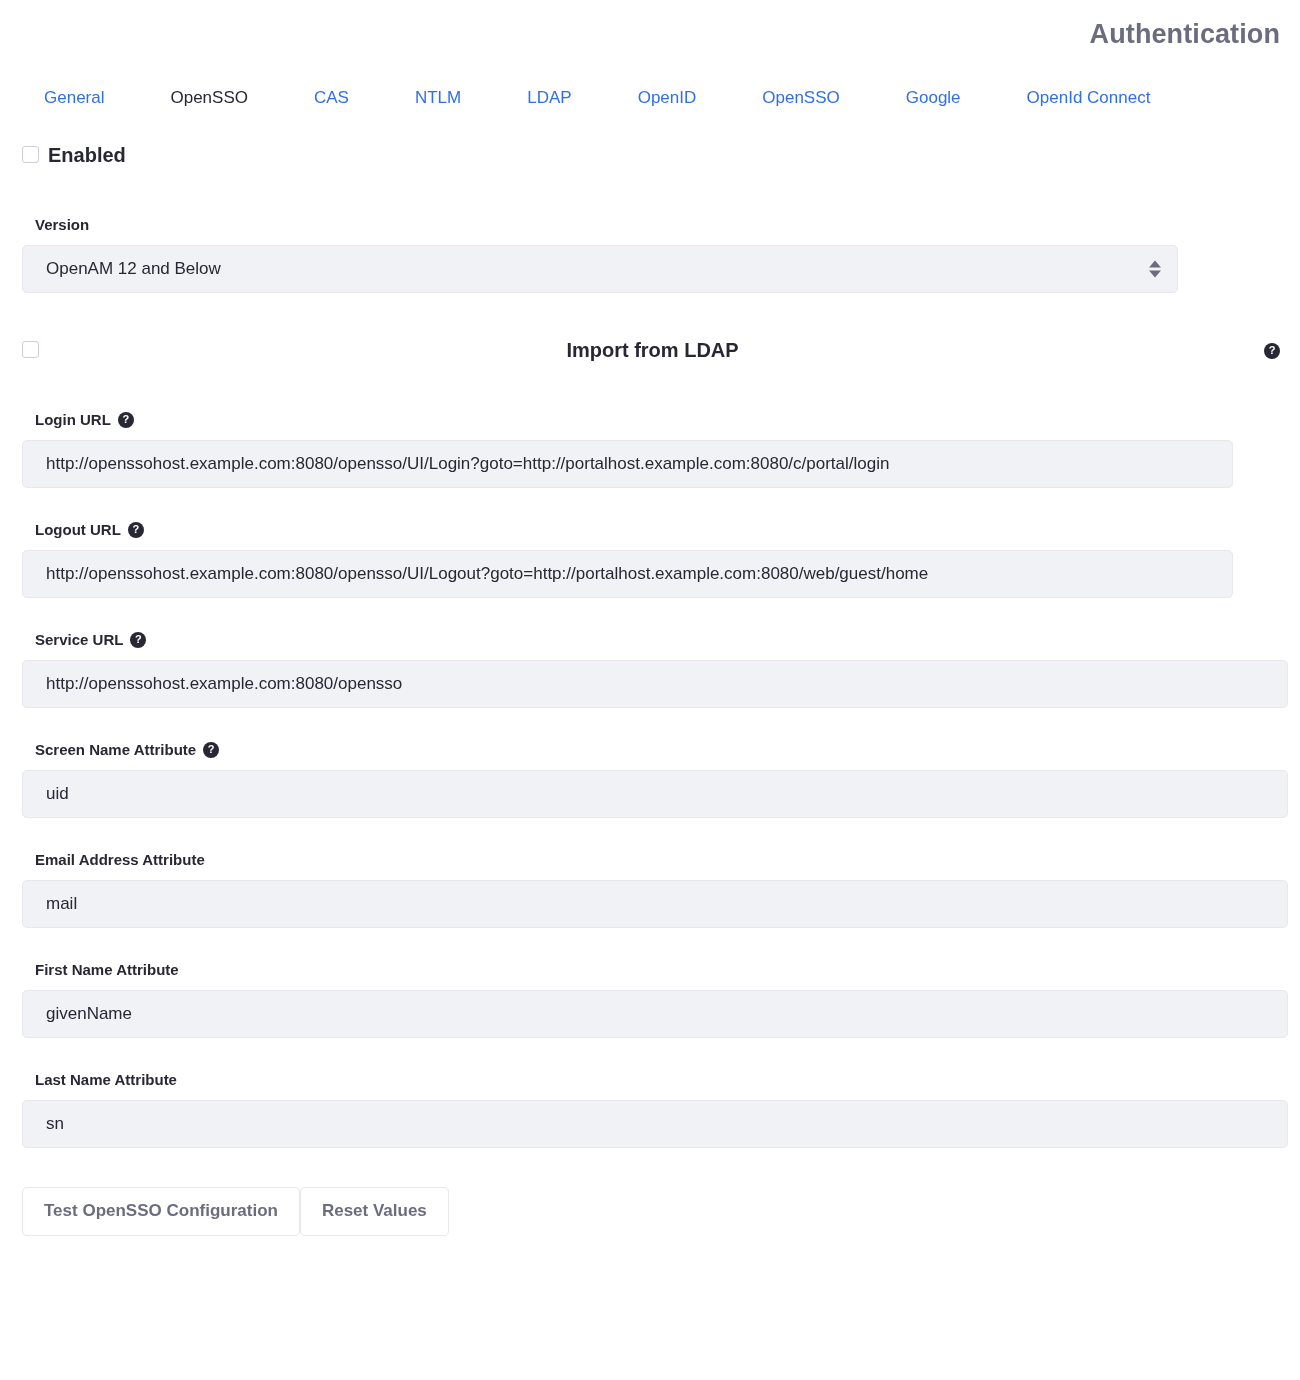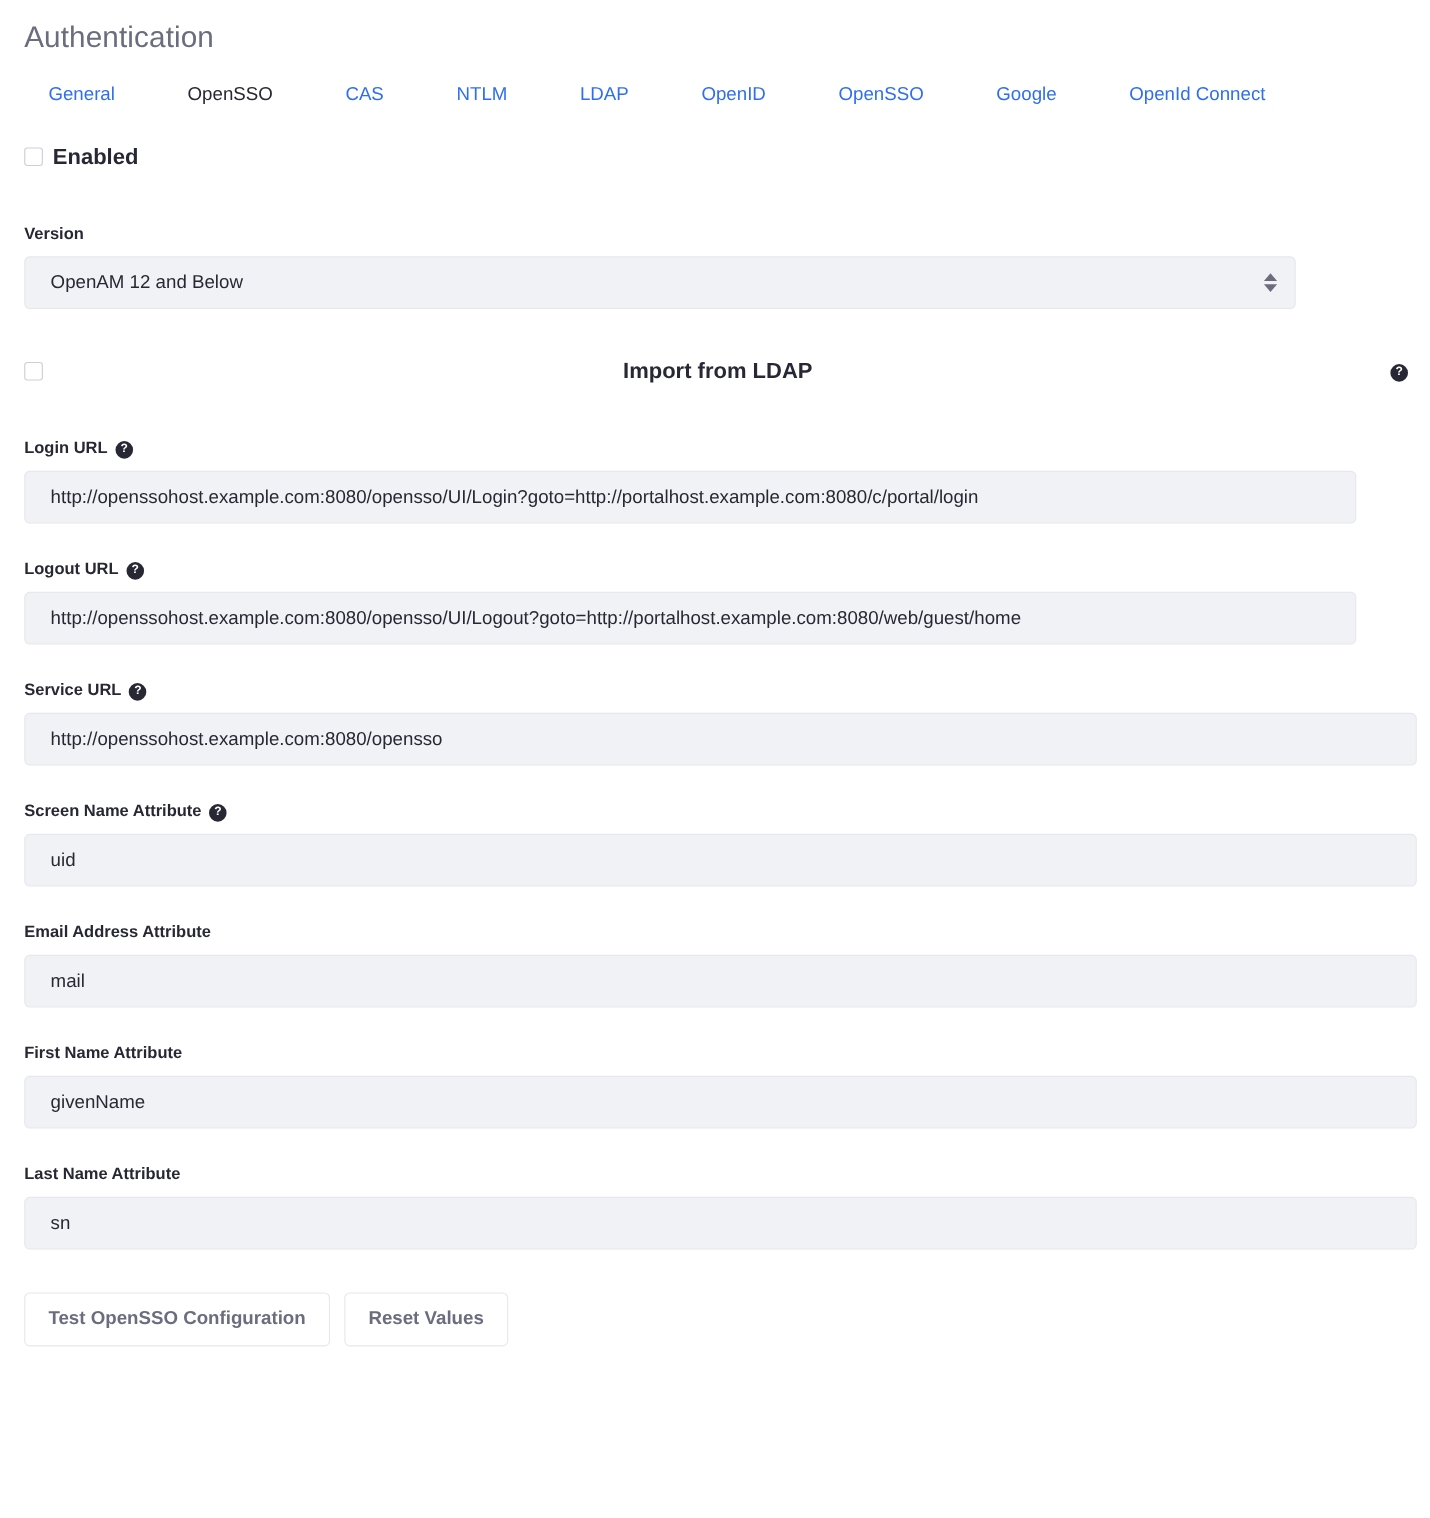"Authentication" .page-title { font-weight: 400 -> 700; margin: 0 0 26px 0 -> 0 0 38px 0; text-align: none -> right }
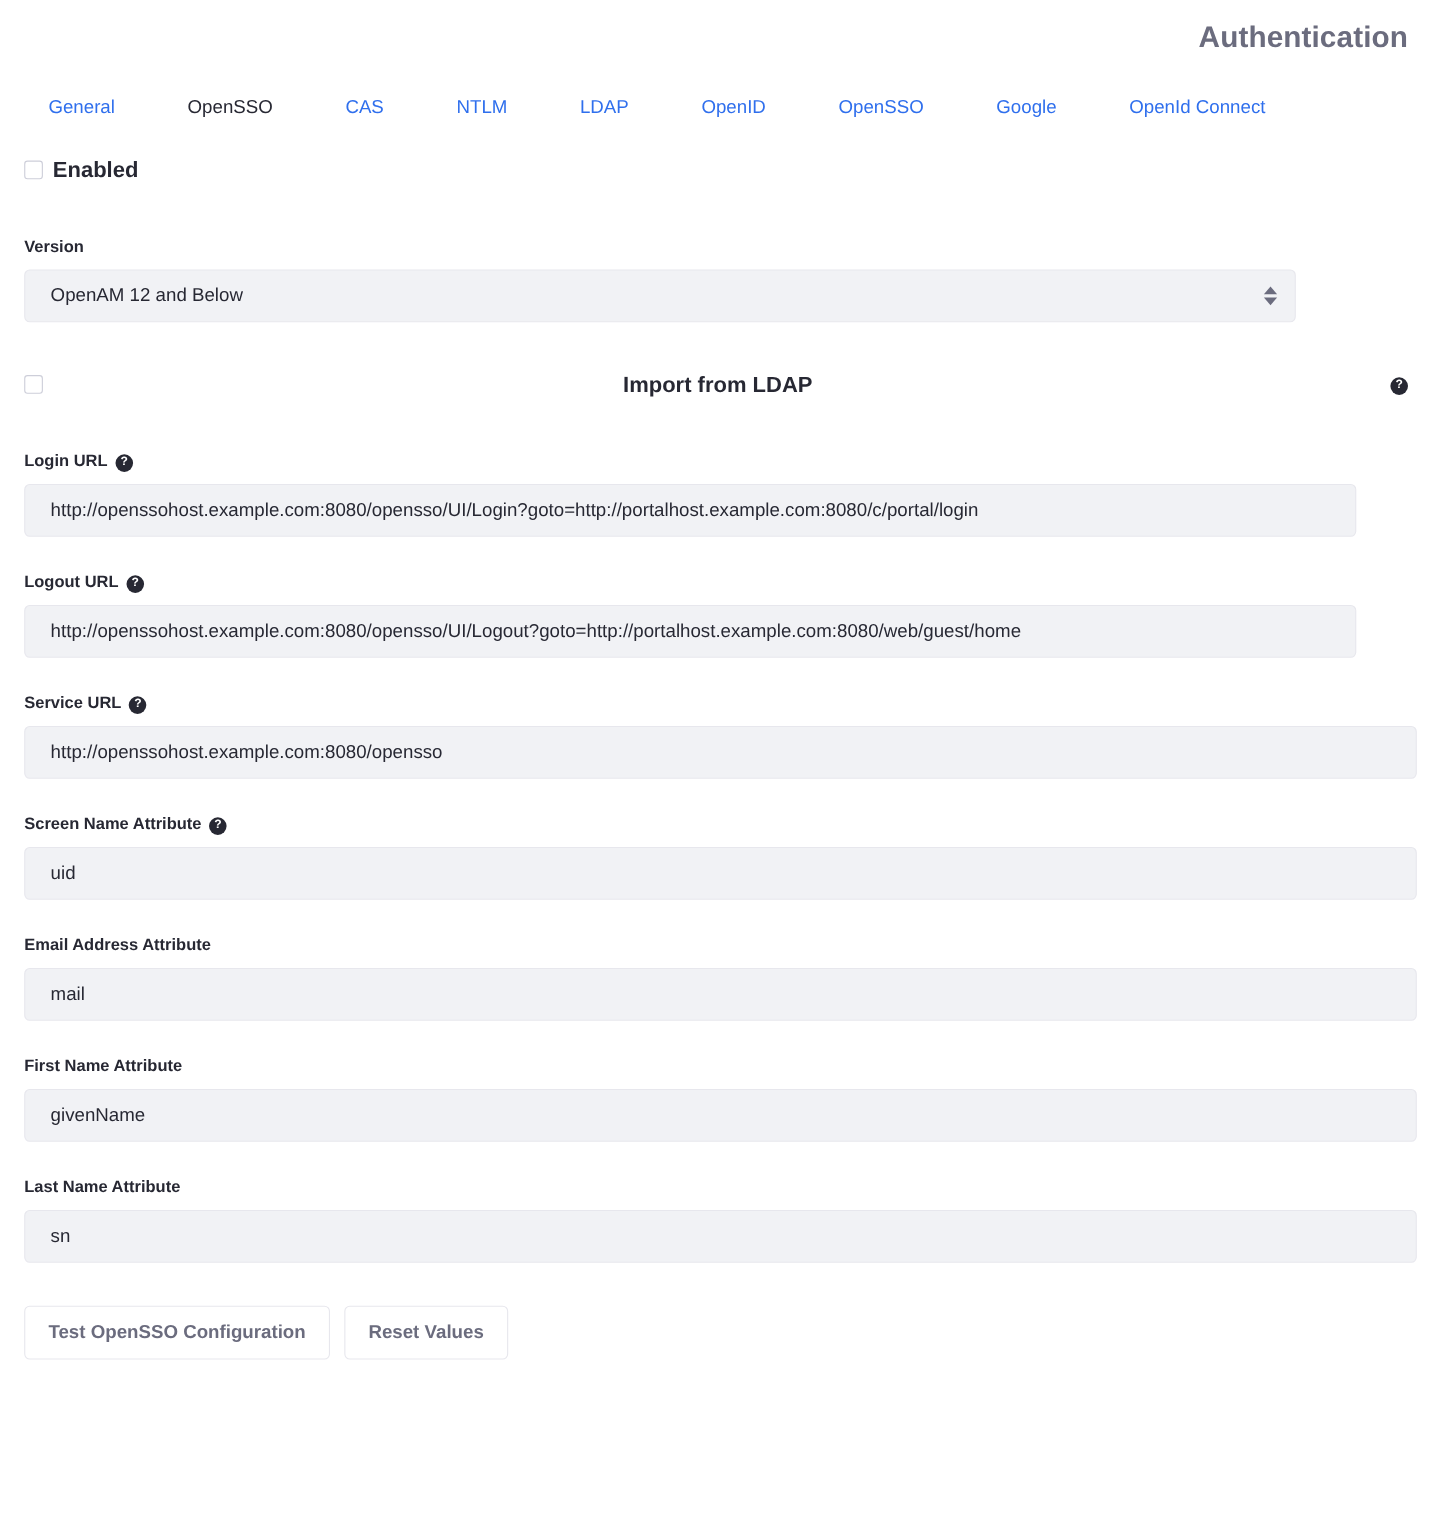"Version" .field-label { align-items: center -> none; margin-left: none -> 13px }
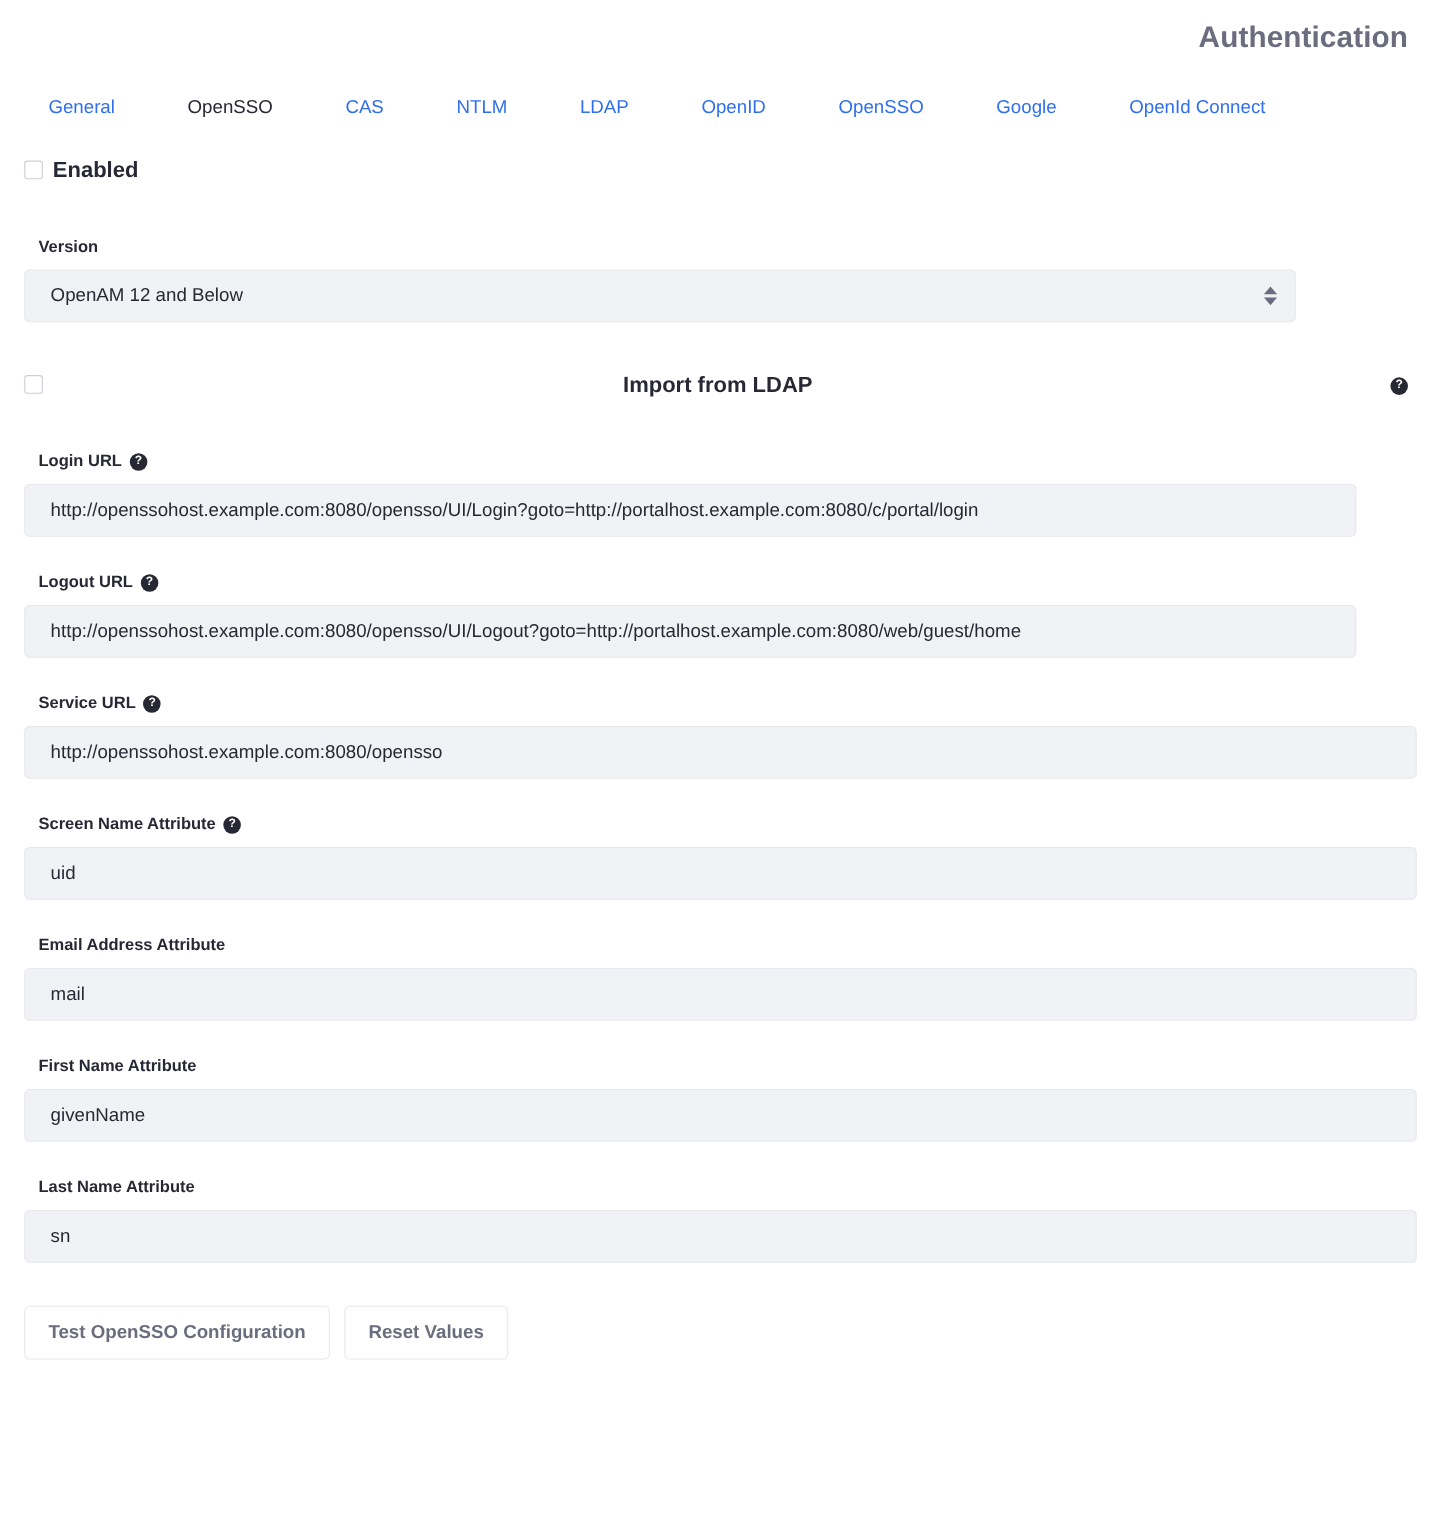"Test OpenSSO Configuration" .btn-row { gap: 13px -> 0 }
